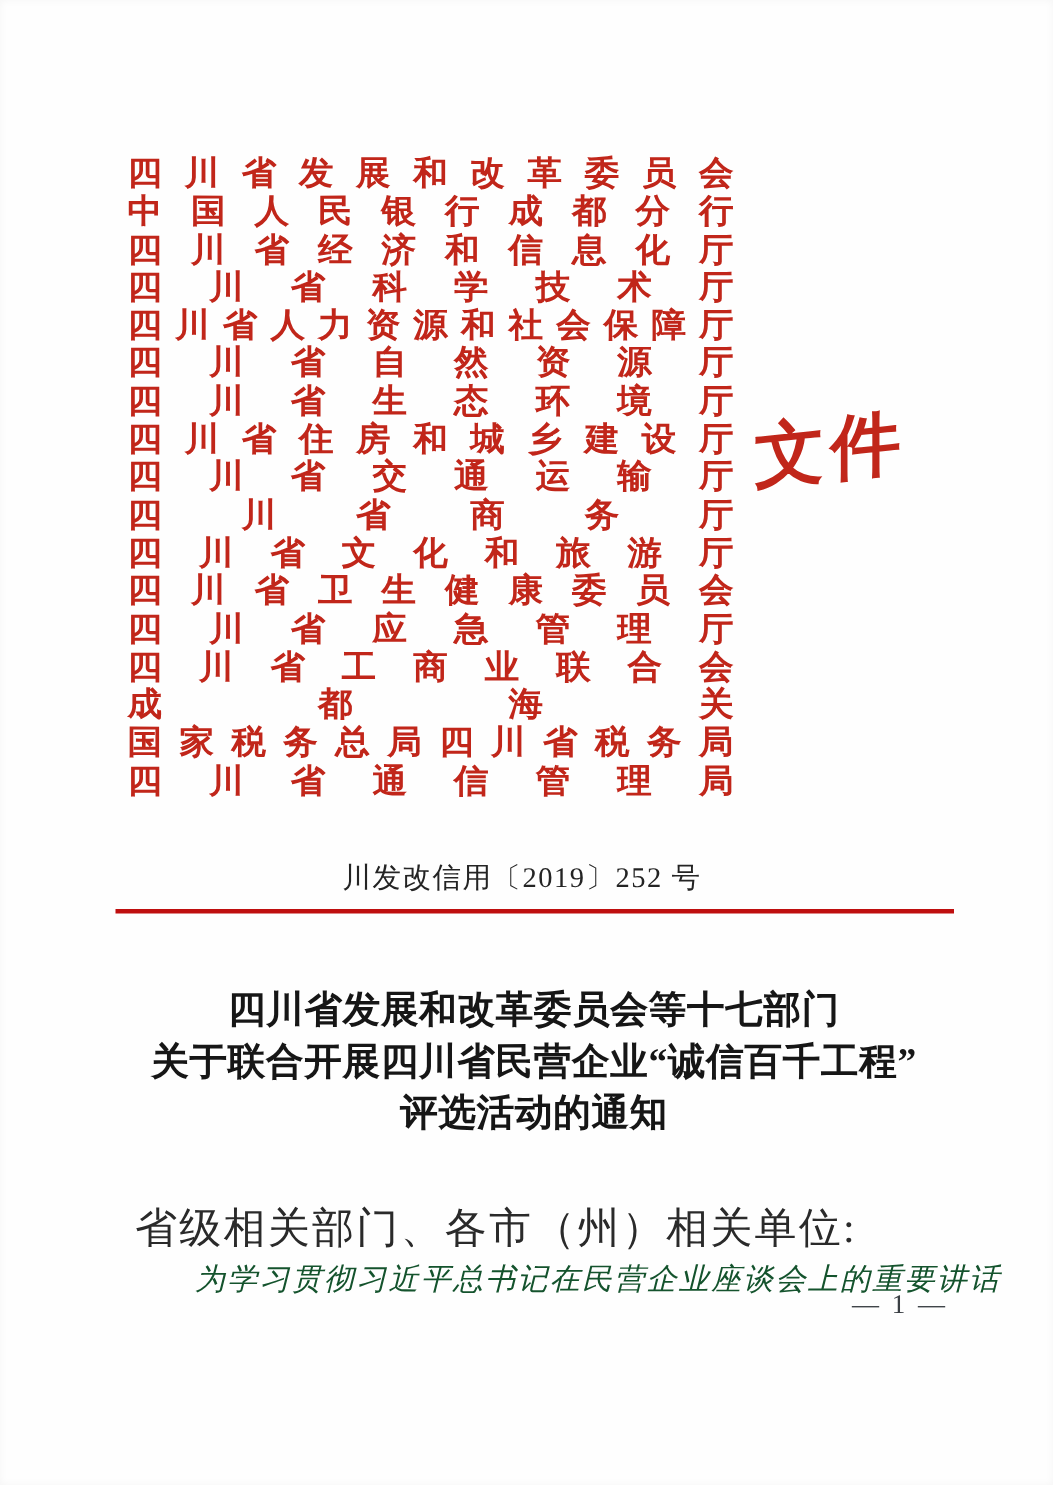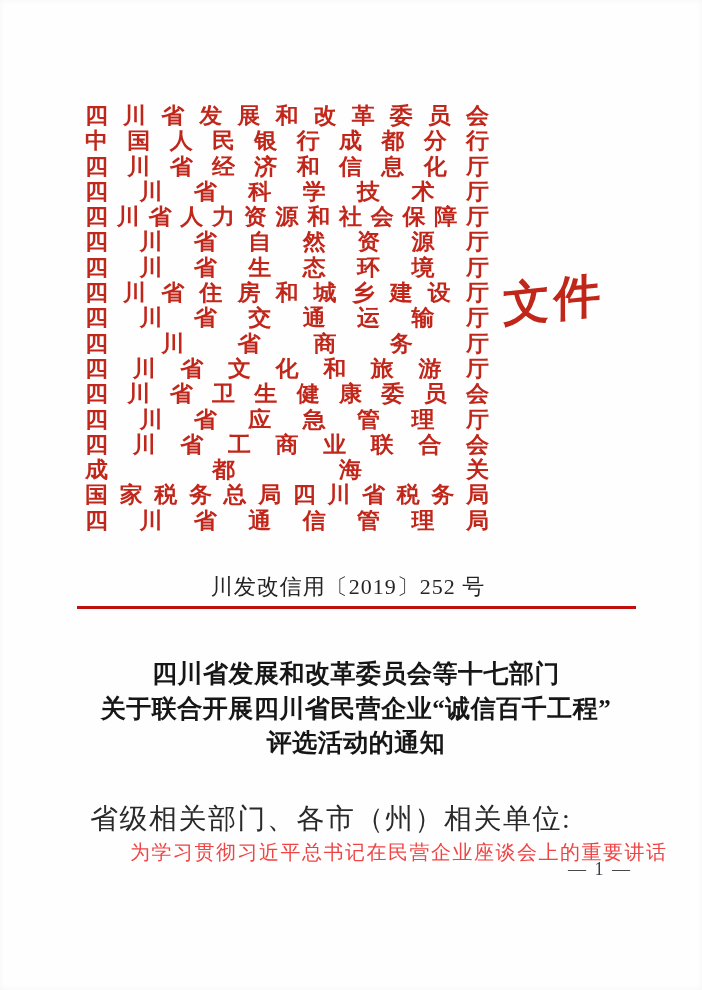"川发改信用〔2019〕252 号" .doc-number { font-size: 22px -> 19px }
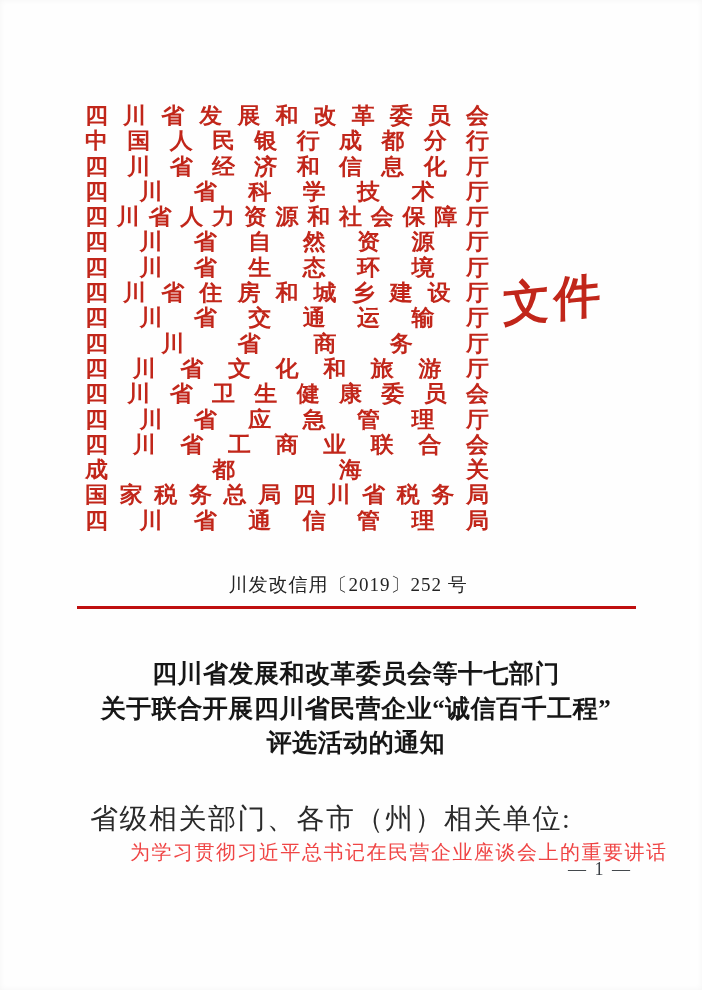"为学习贯彻习近平总书记在民营企业座谈会上的重要讲话" .paragraph { color: #ef4444 -> #14532d; font-style: none -> italic }
